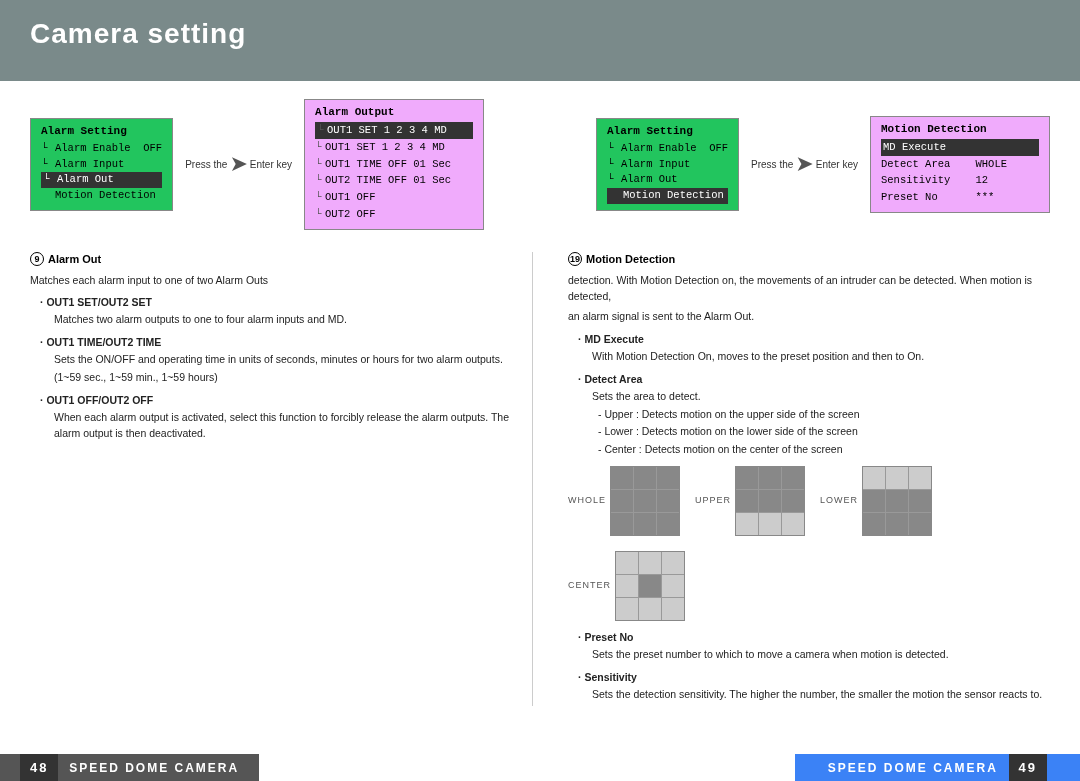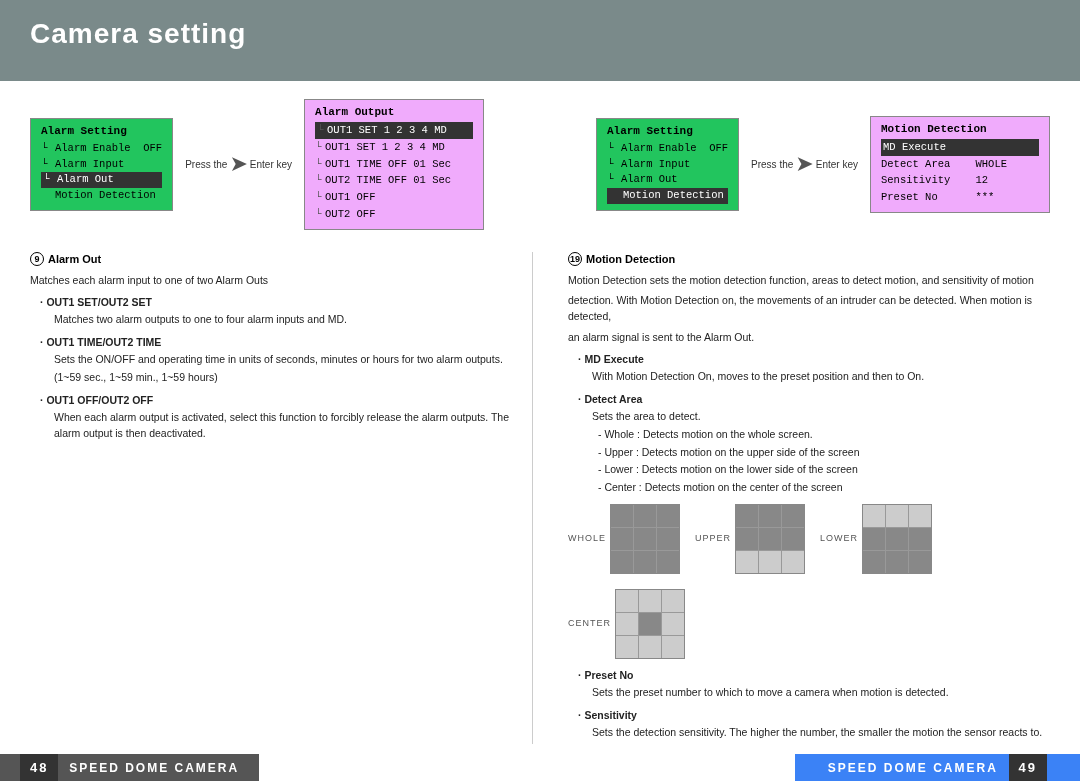"Motion Detection sets the motion" p { html: <p>Motion Detection sets the motion detection function, areas to detect motion, and sensitivity of motion</p> -> none }
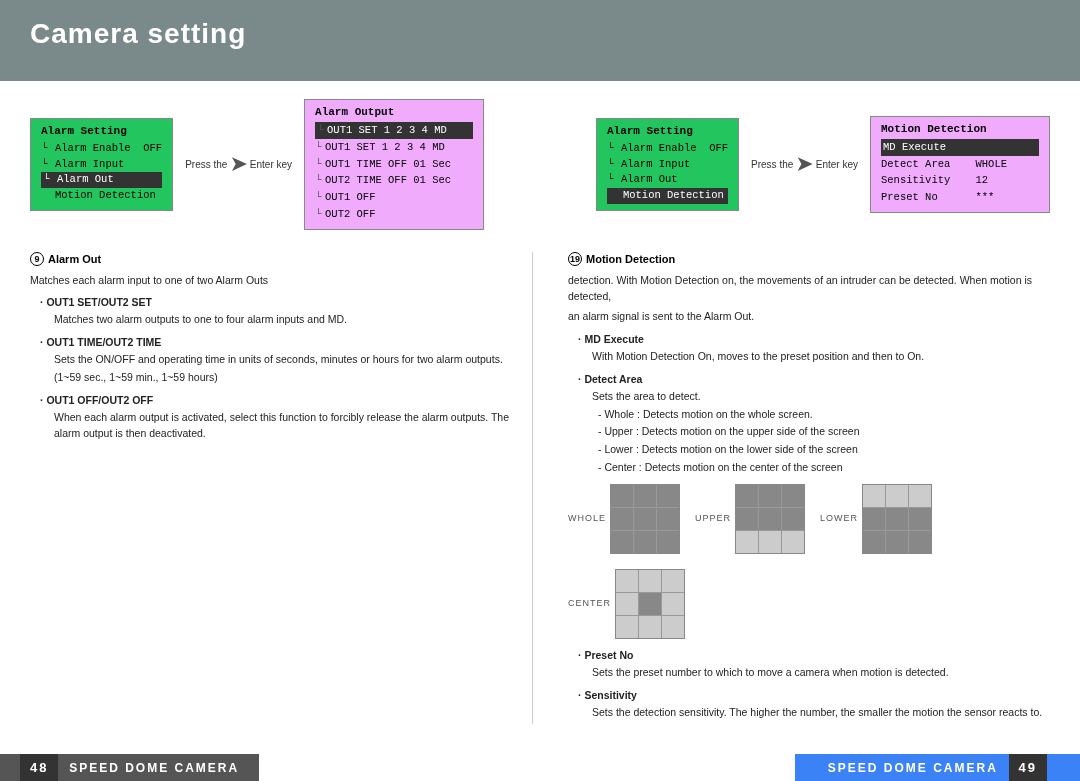"Whole : Detects motion on" div.bullet { html: <div>Whole : Detects motion on the whole screen.</div> -> none }
